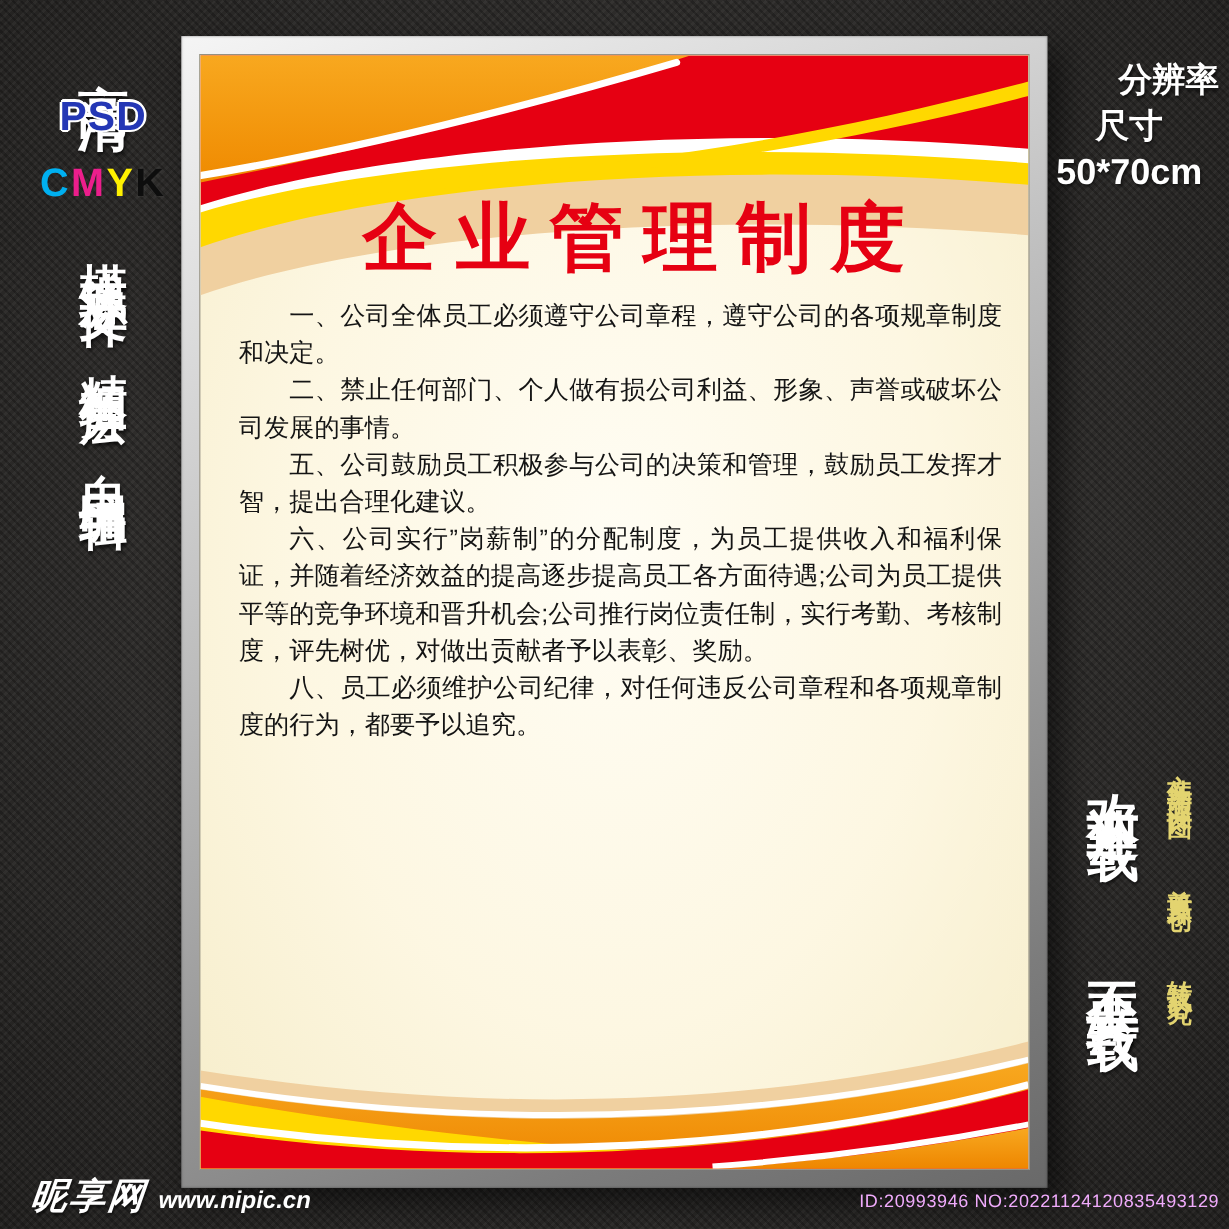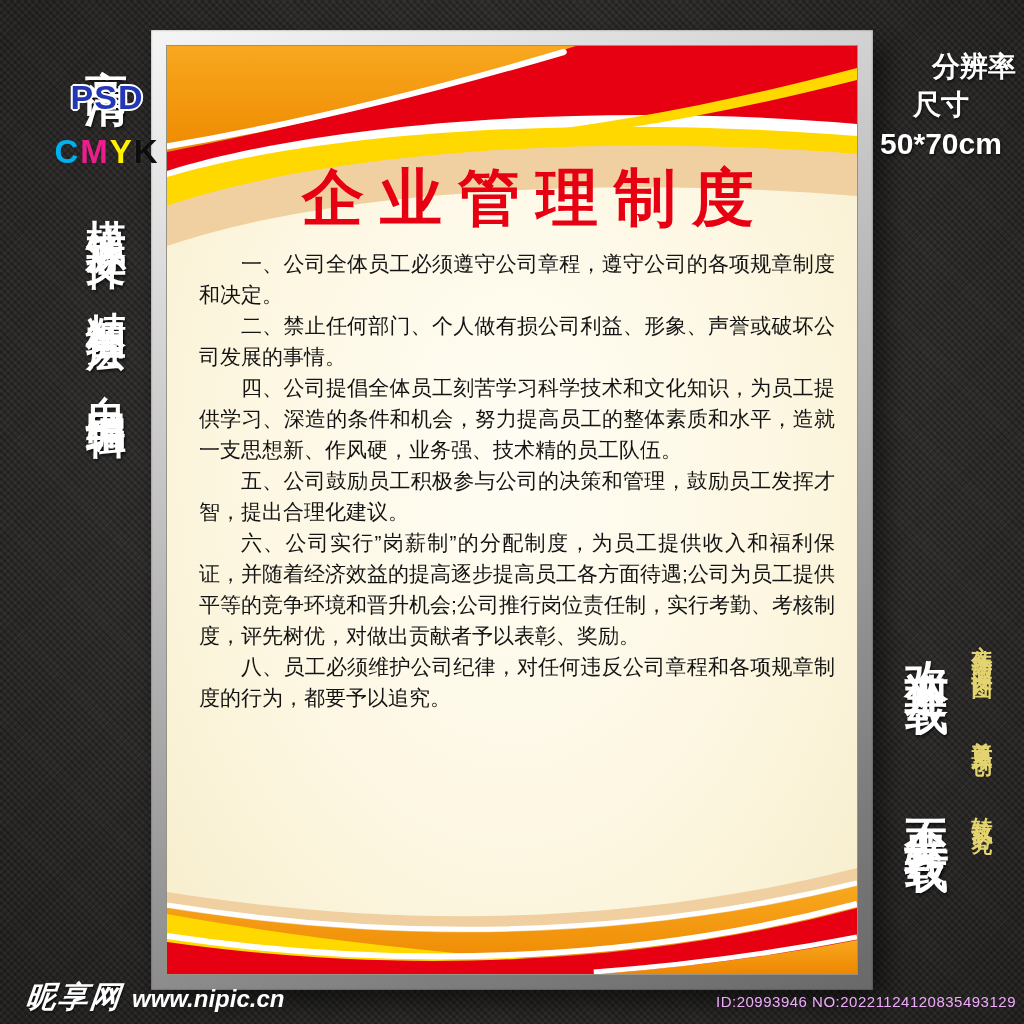"PSD" .wm-left { margin-left: 21px -> none }
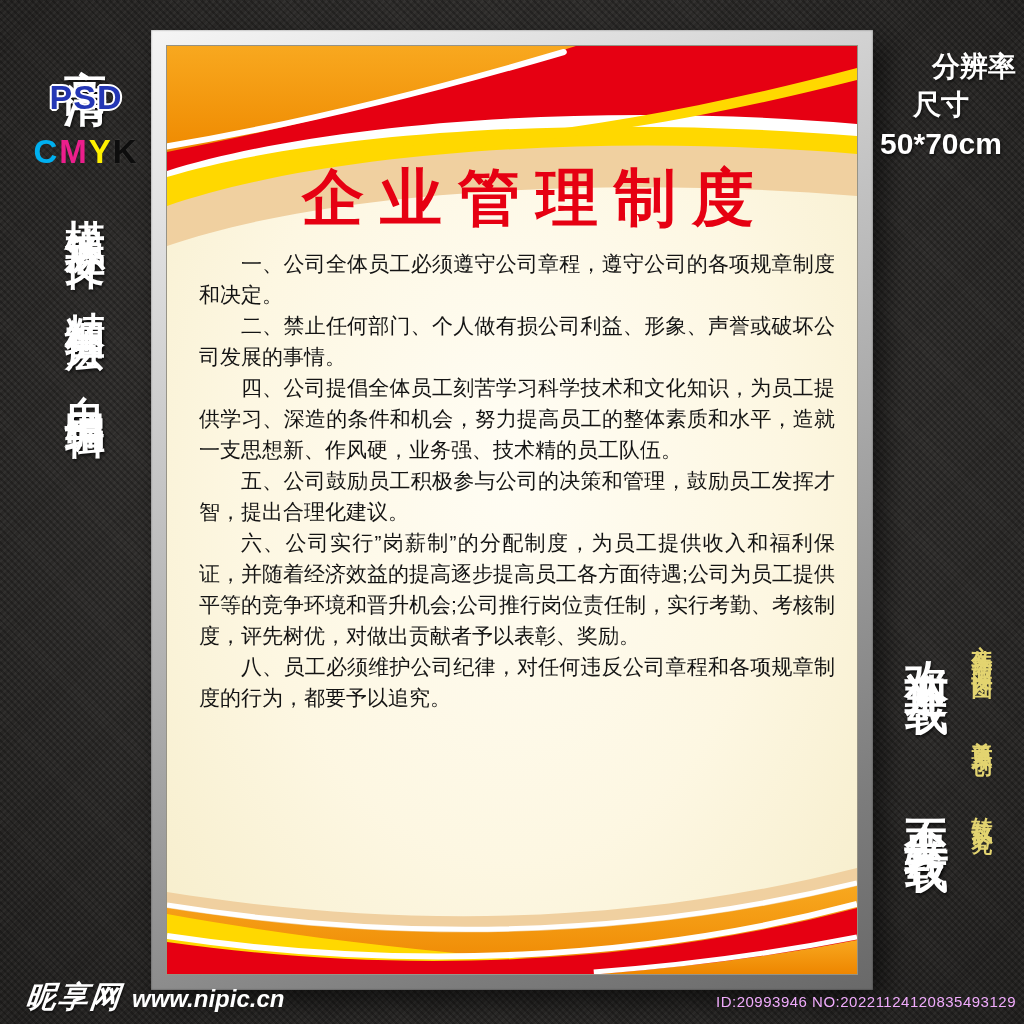"四、公司提倡全体员工刻苦学习科学技术和文化知识，为员工提供学习、深造的条件和机会" p { html: <p>四、公司提倡全体员工刻苦学习科学技术和文化知识，为员工提供学习、深造的条件和机会，努力提高员工的整体素质和水平，造就一支思想新、作风硬，业务强、技术精的员工队伍。</p> -> none }
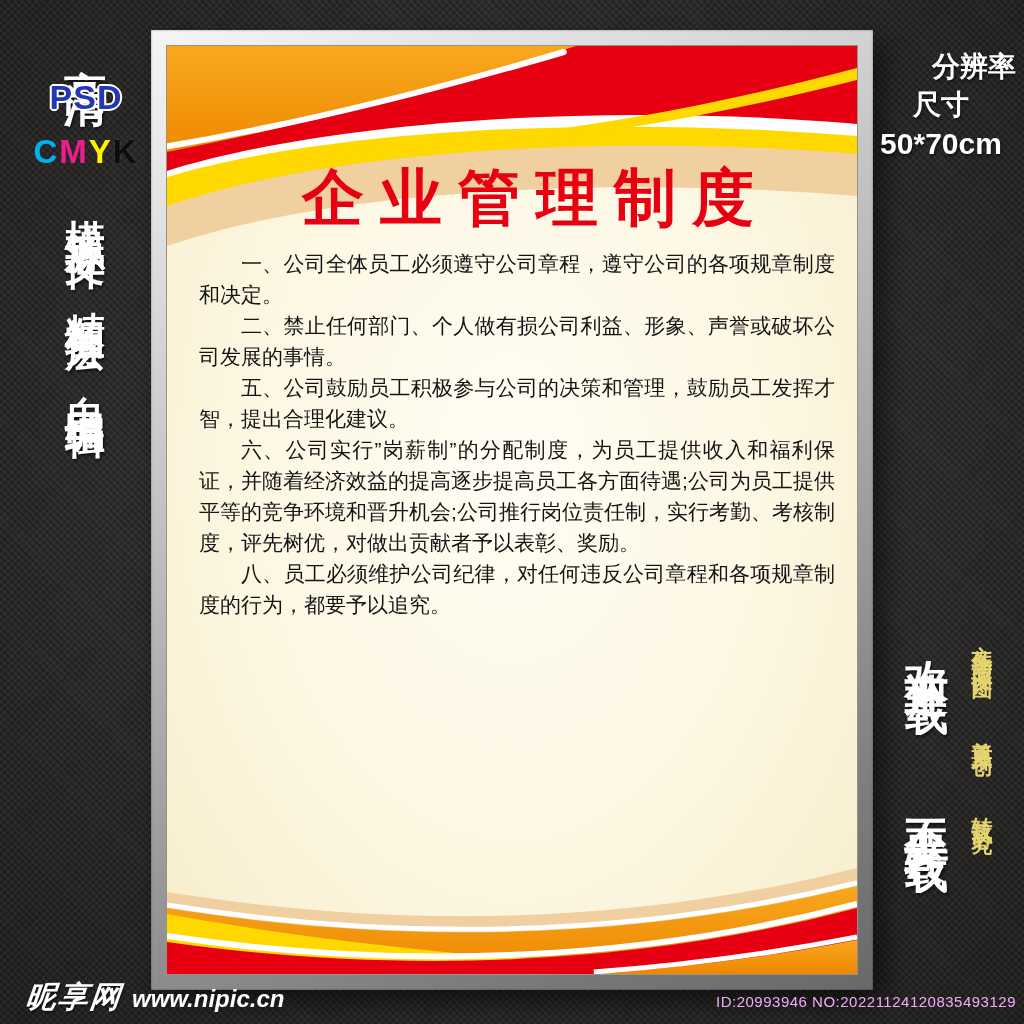"www.nipic.cn" .footer-logo .logo-url { font-size: 24px -> 20px }
